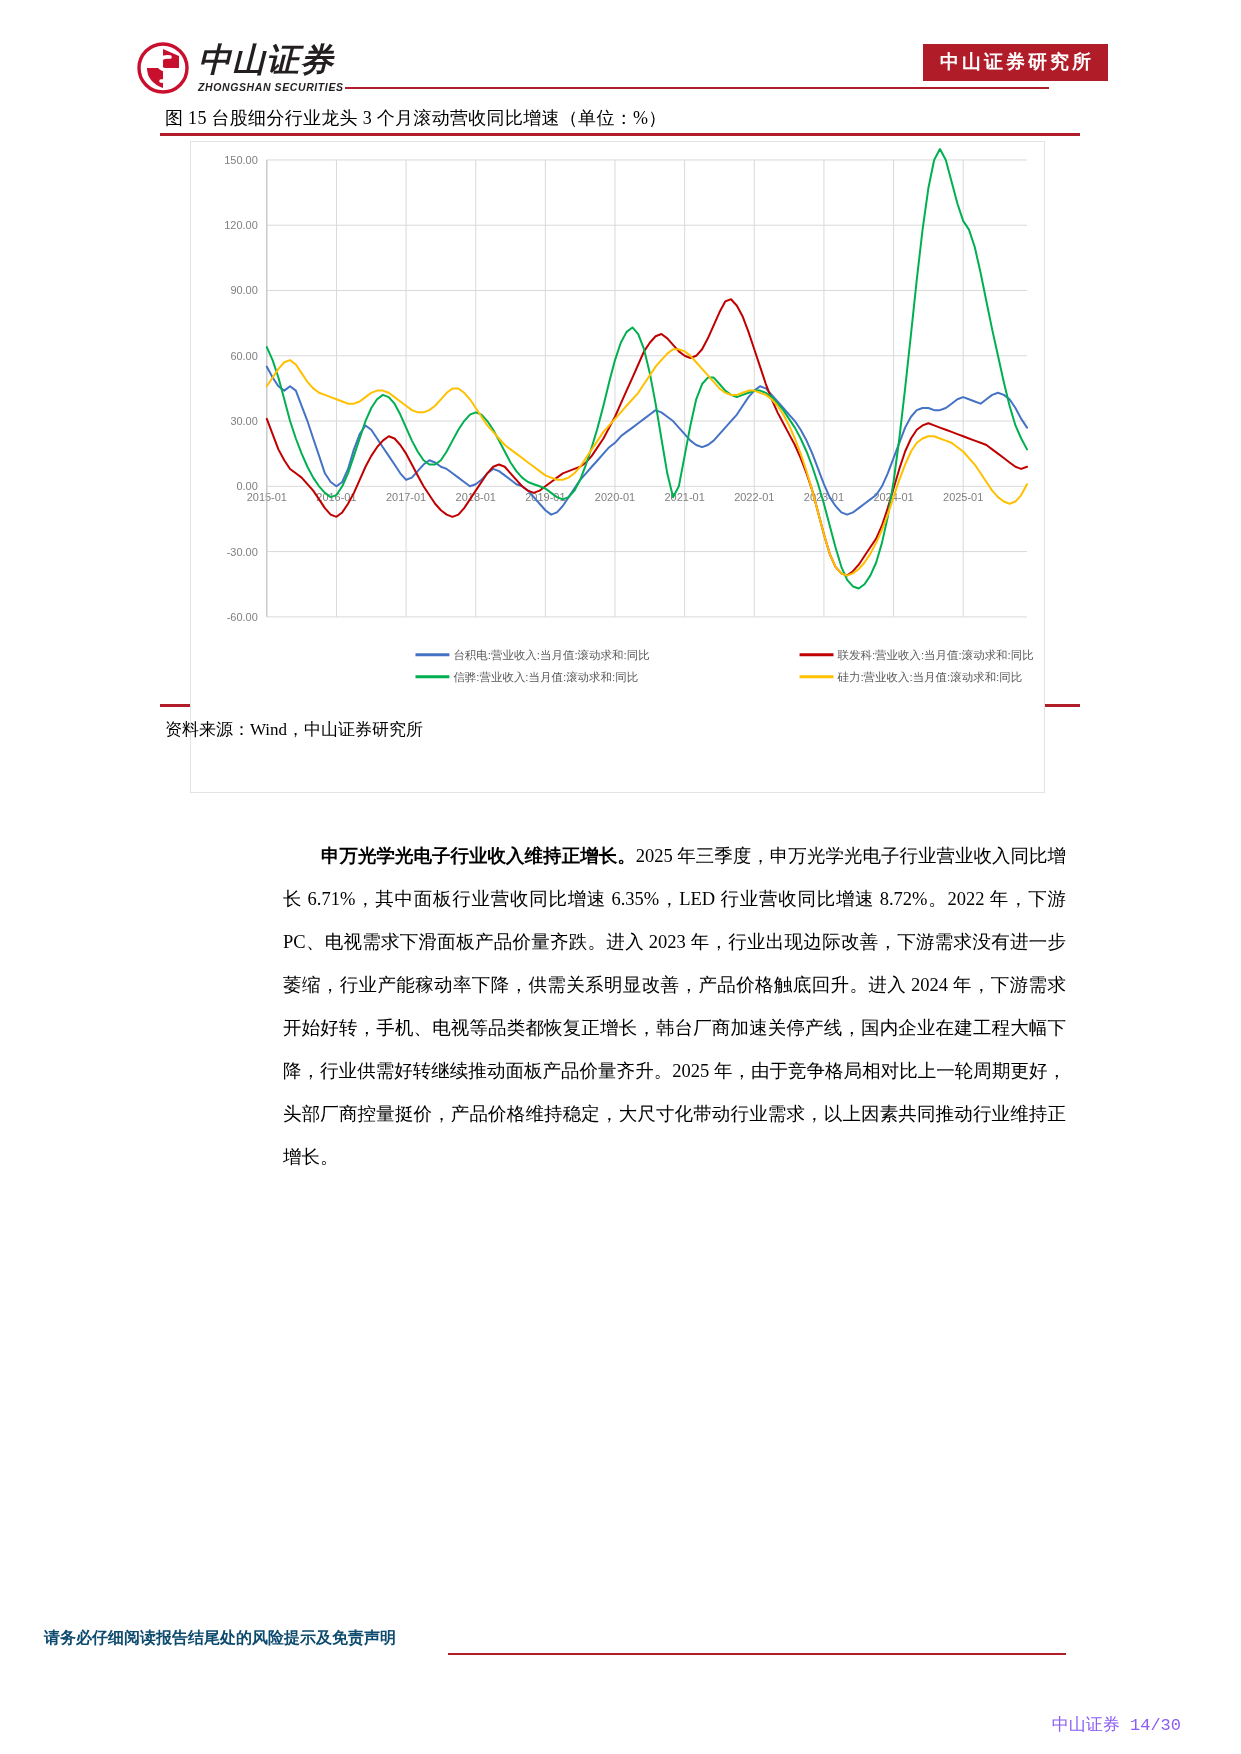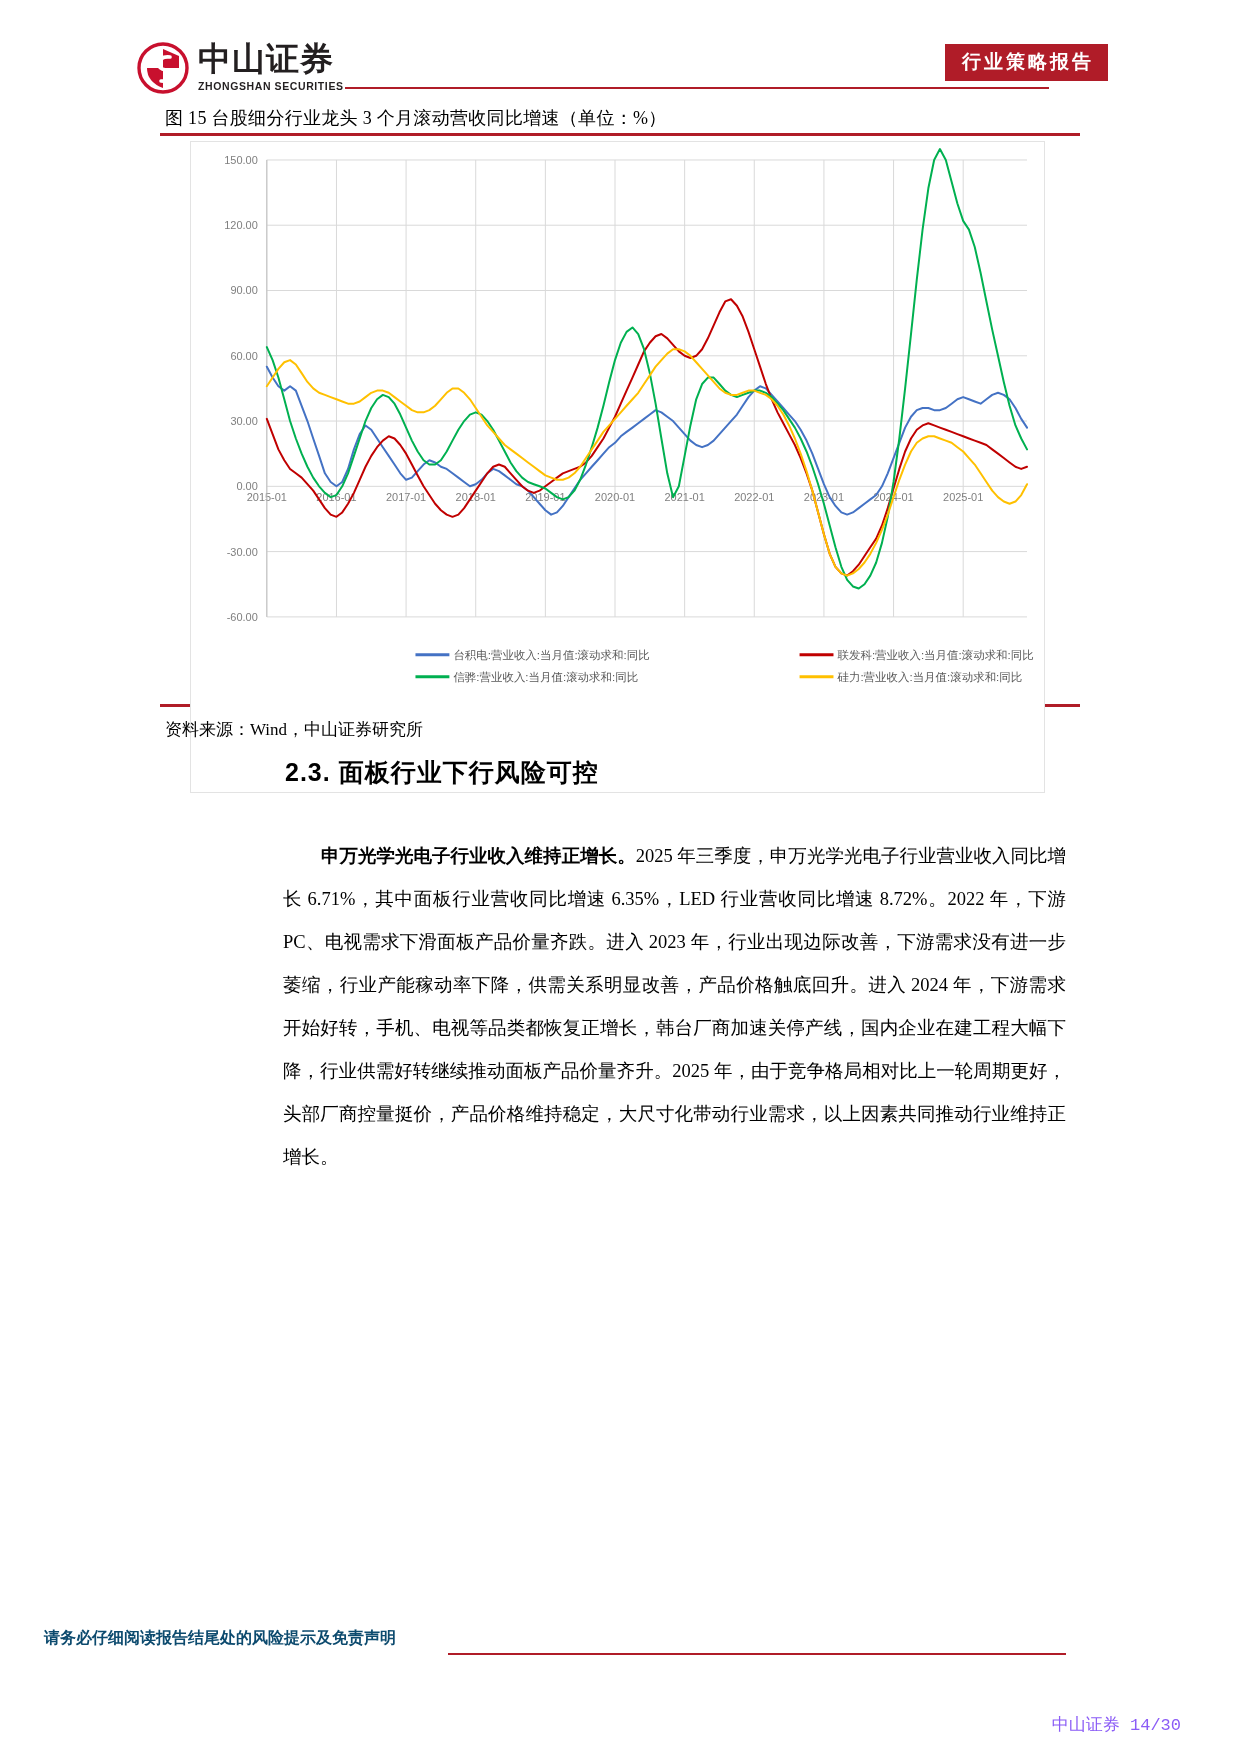"中山证券" .logo-wrap { align-items: flex-start -> center; font-style: none -> italic }
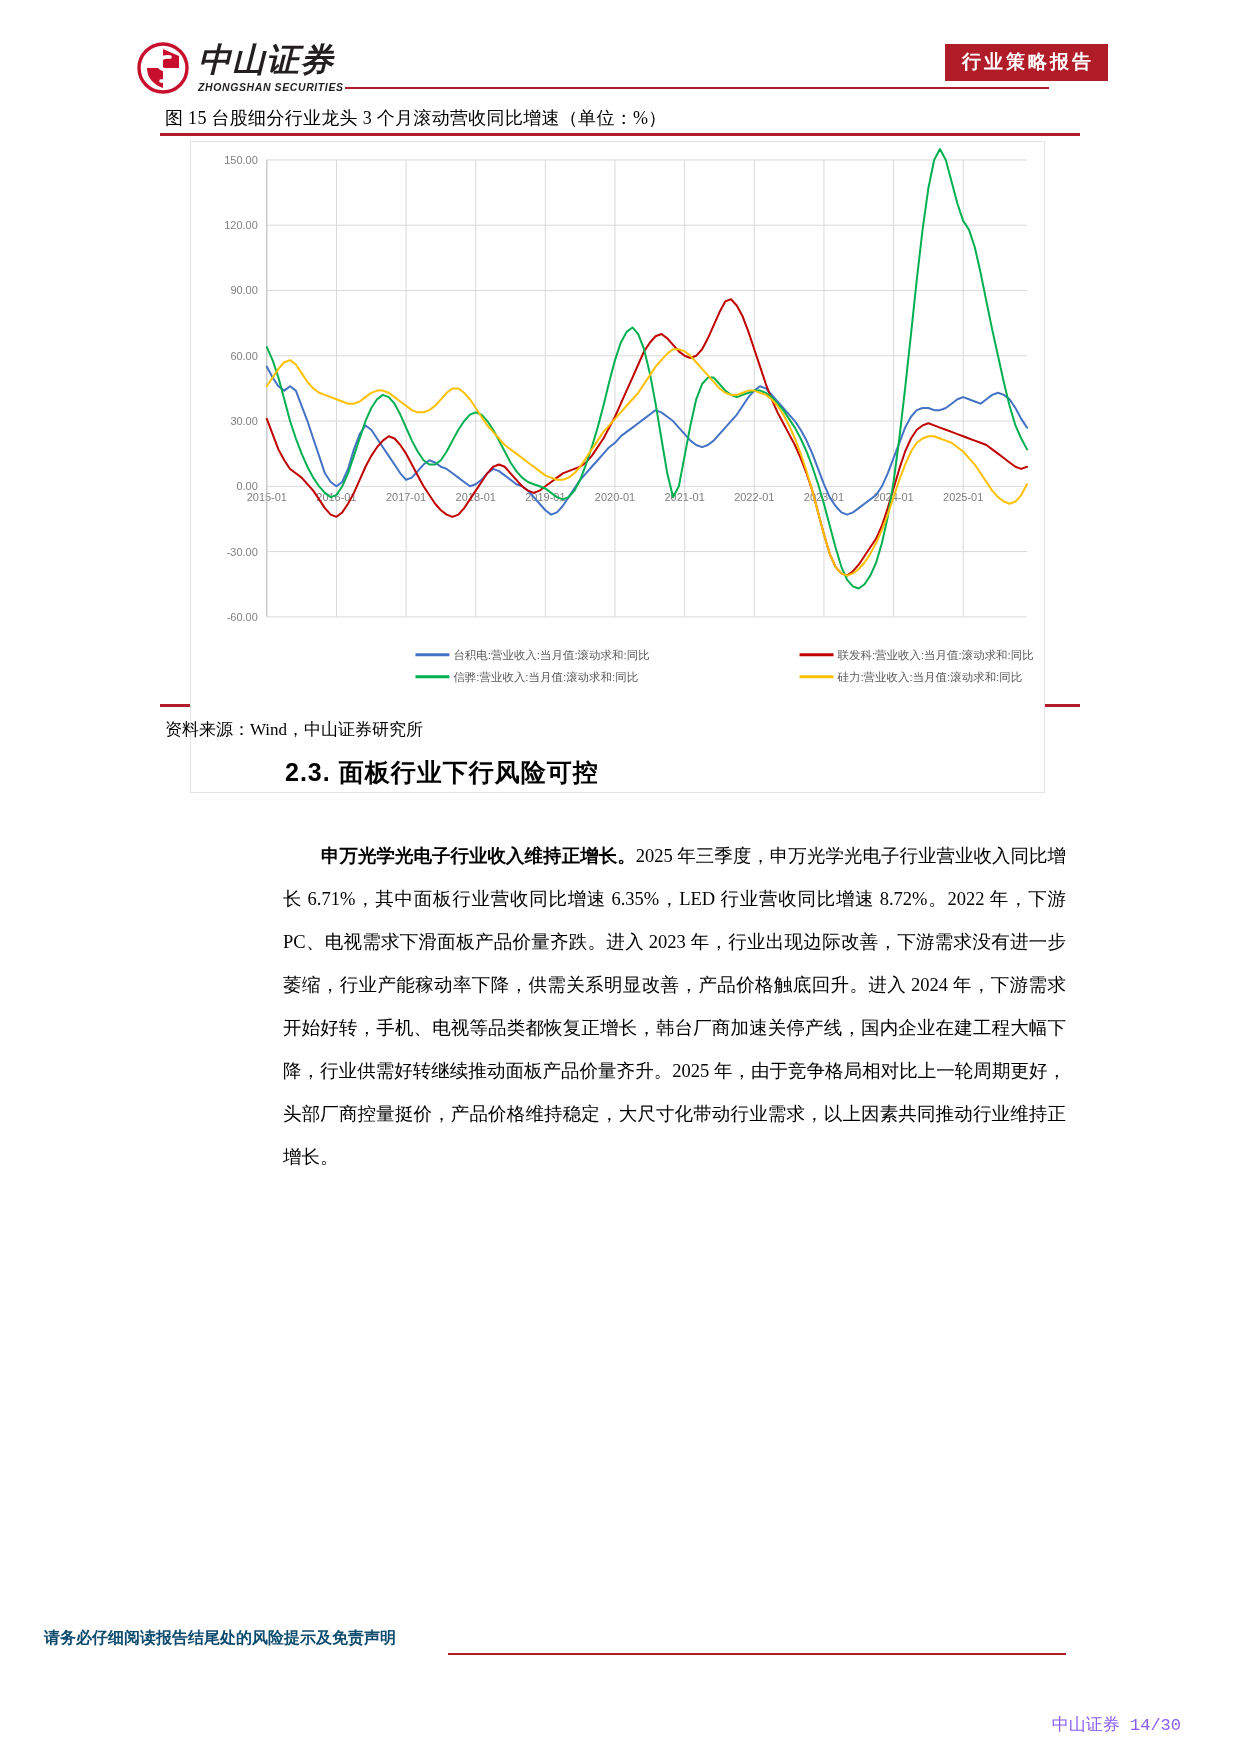"行业策略报告" div.header-badge { text: 行业策略报告 -> 中山证券研究所 }
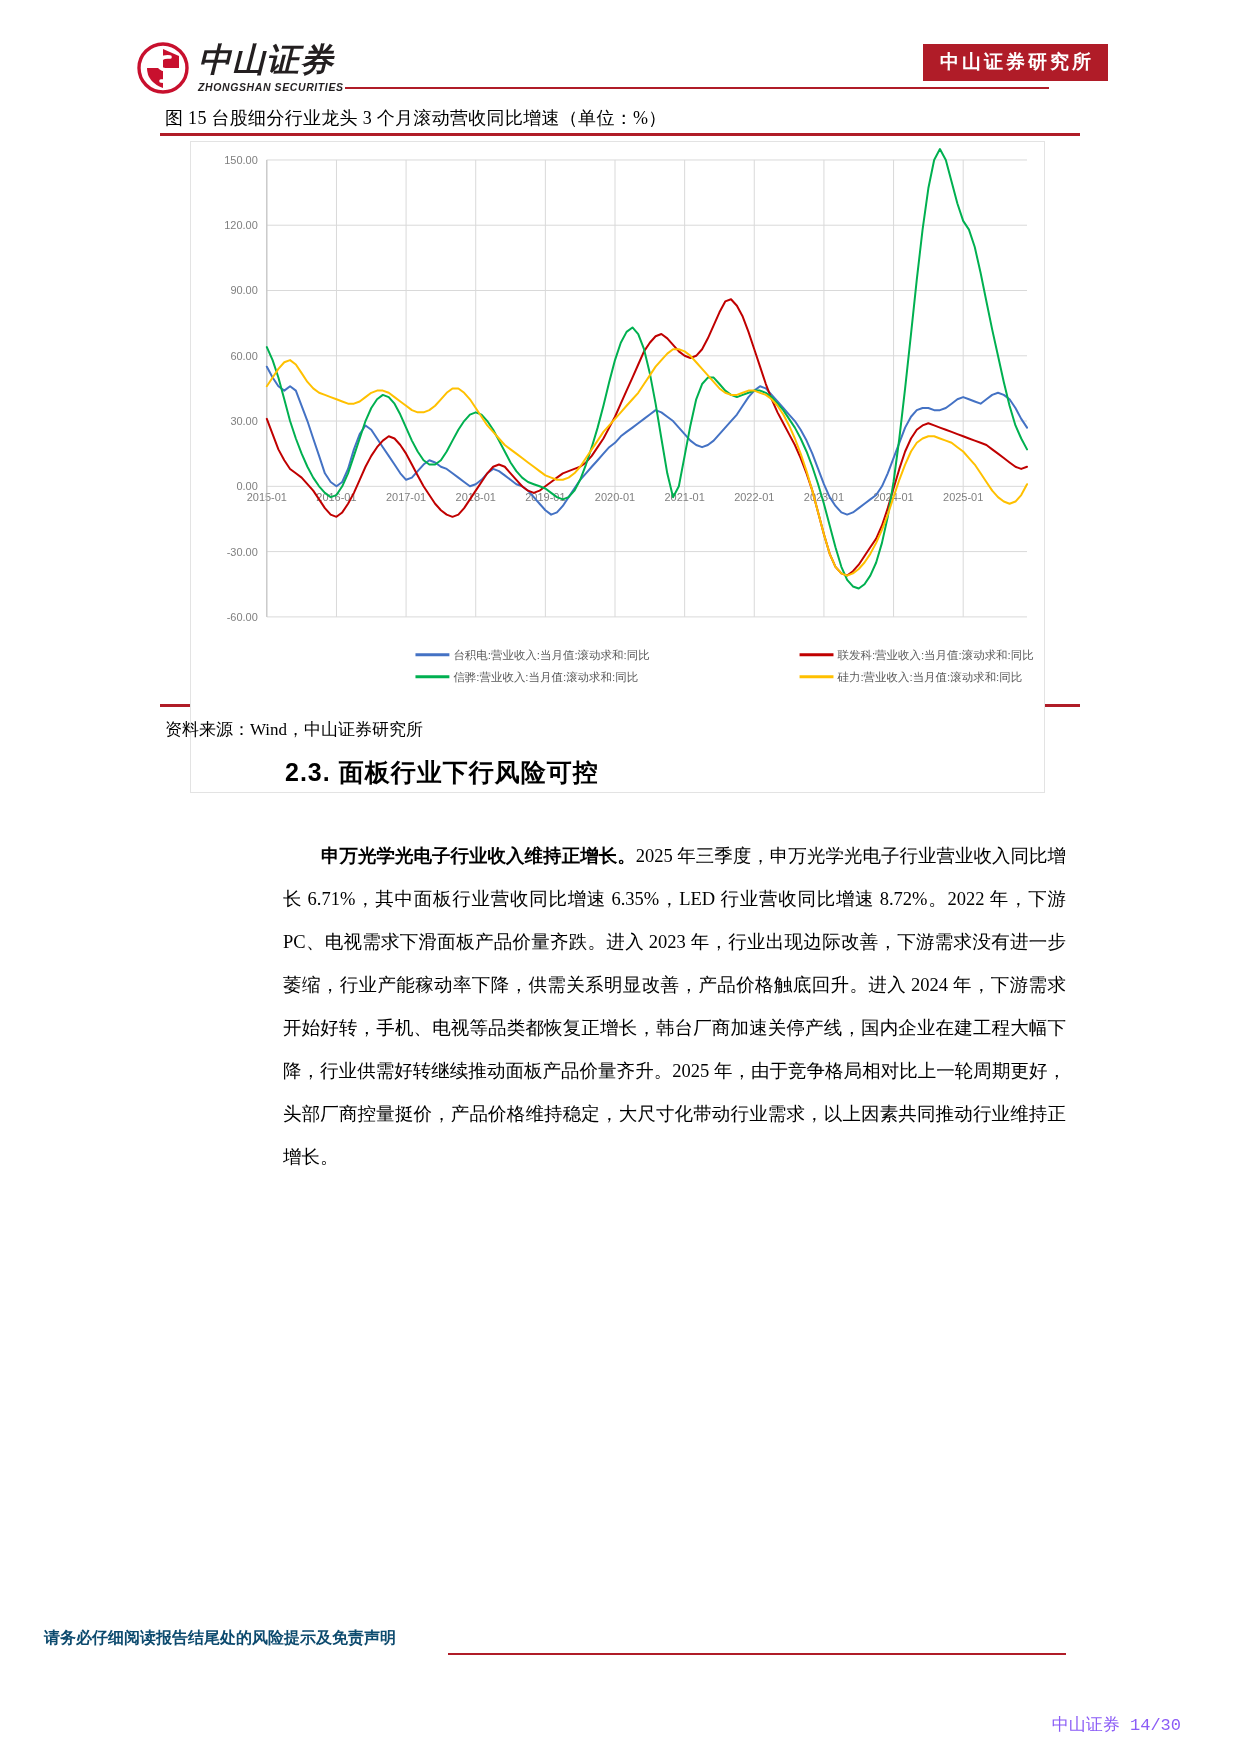"2.3. 面板行业下行风险可控" div.sec-heading { html: <div>2.3. 面板行业下行风险可控</div> -> none }
